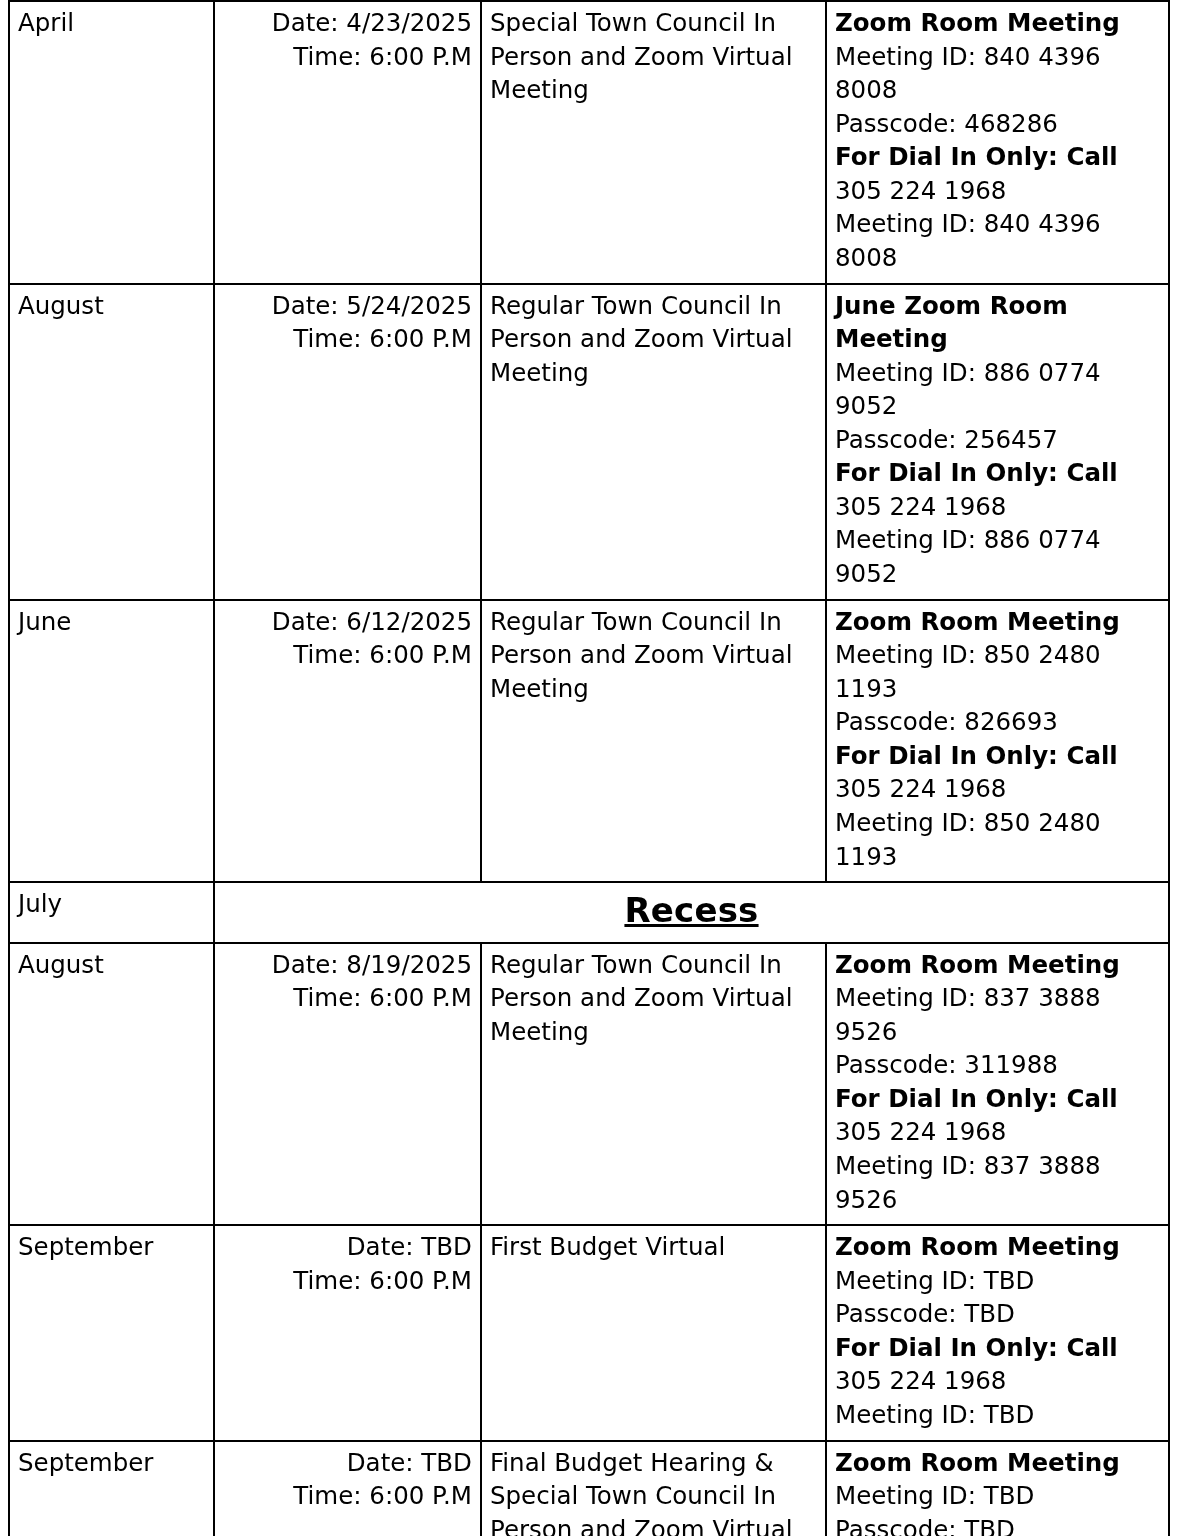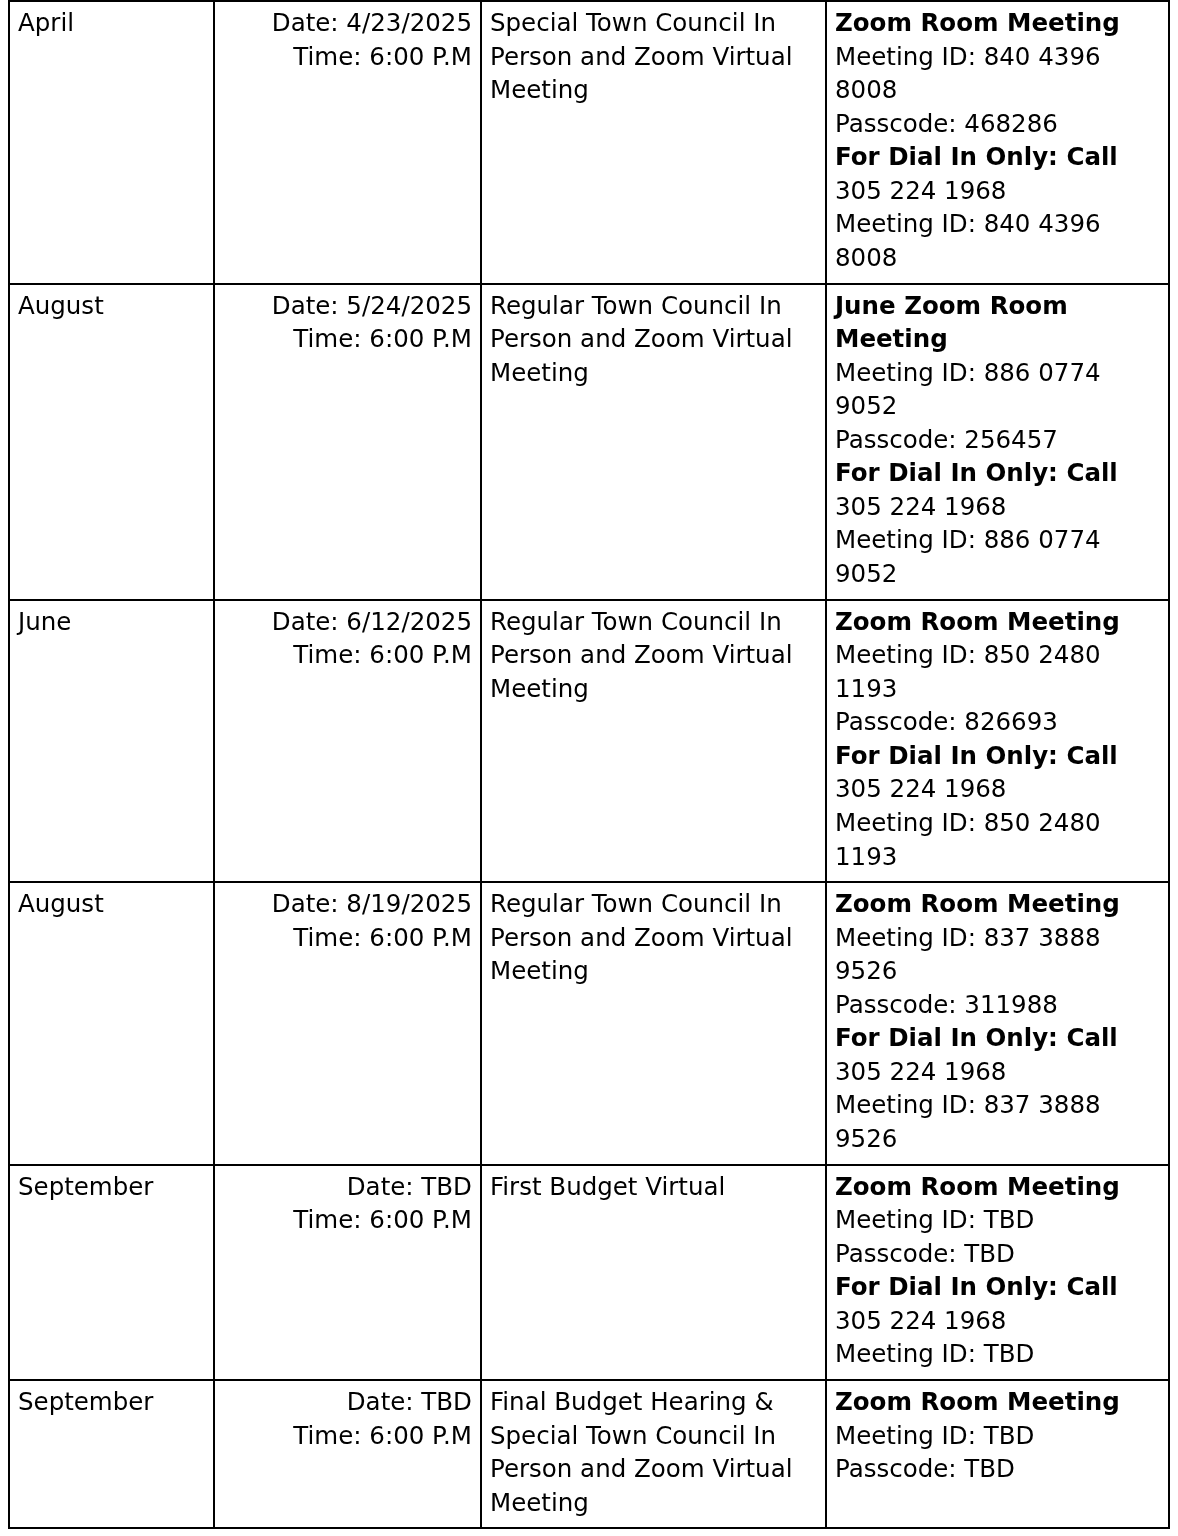"July" tr { html: none -> <tr> <td> <span>July</span> </td> <td> <span>Recess</span> </td> </tr> }
